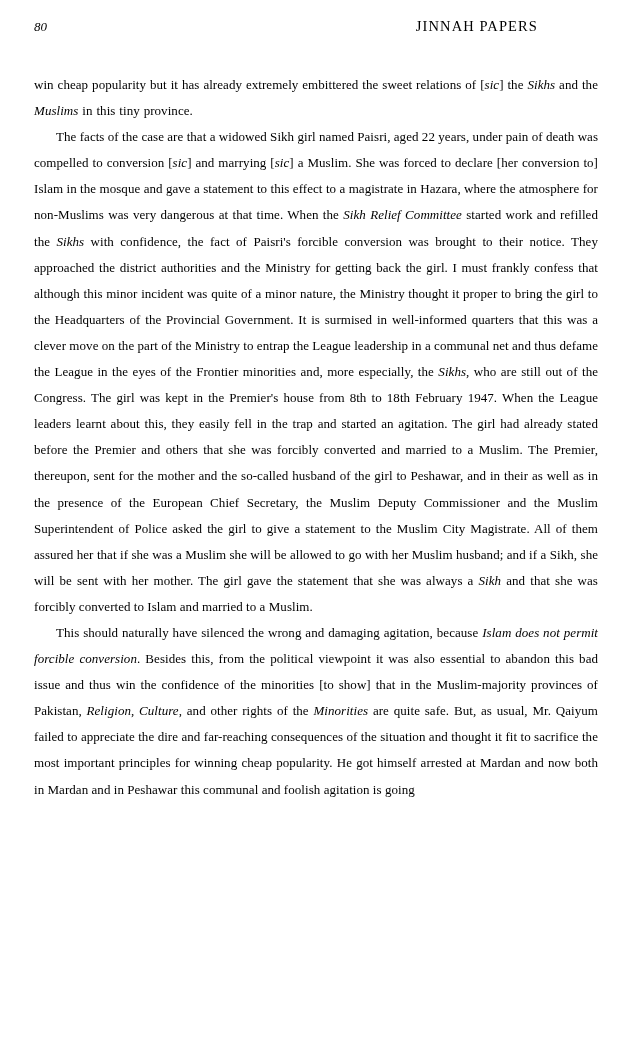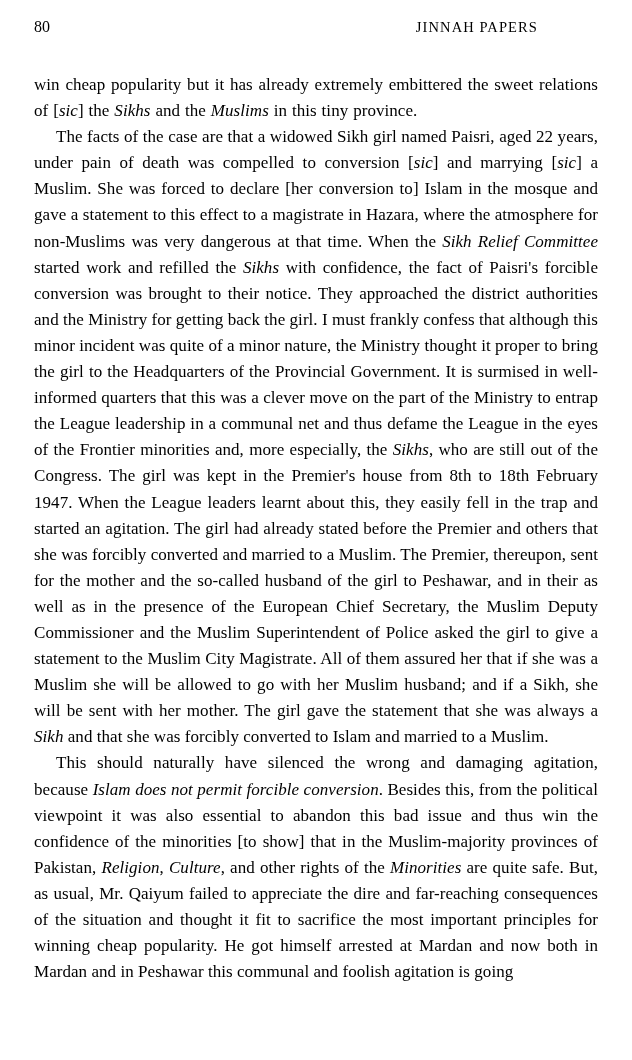"80" .folio { font-size: 16px -> 13px; font-style: none -> italic }
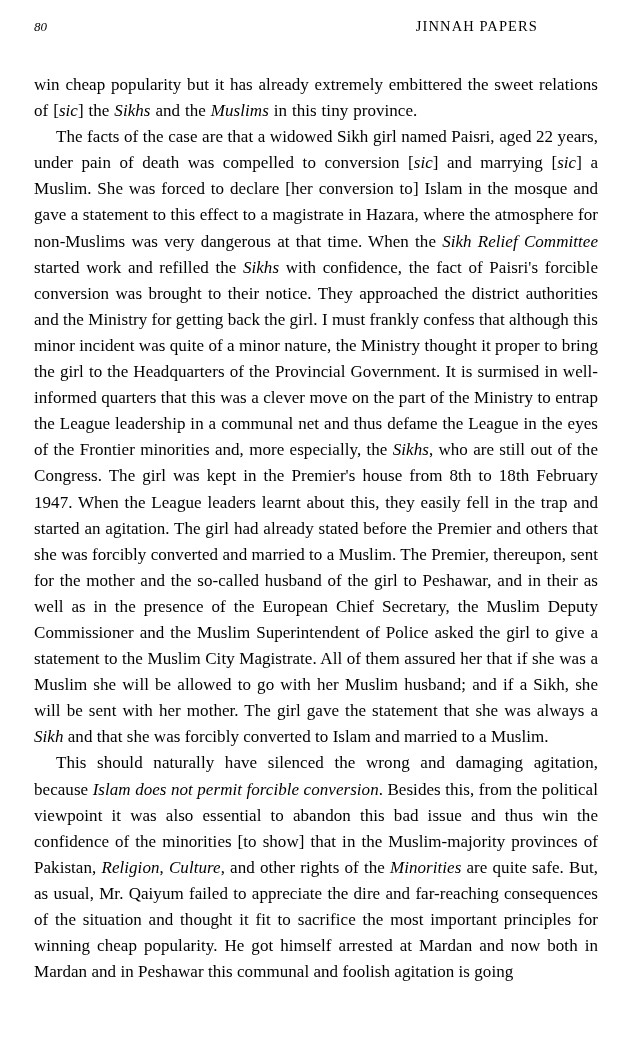"win cheap popularity but it" .body-text { font-size: 17px -> 13px }
